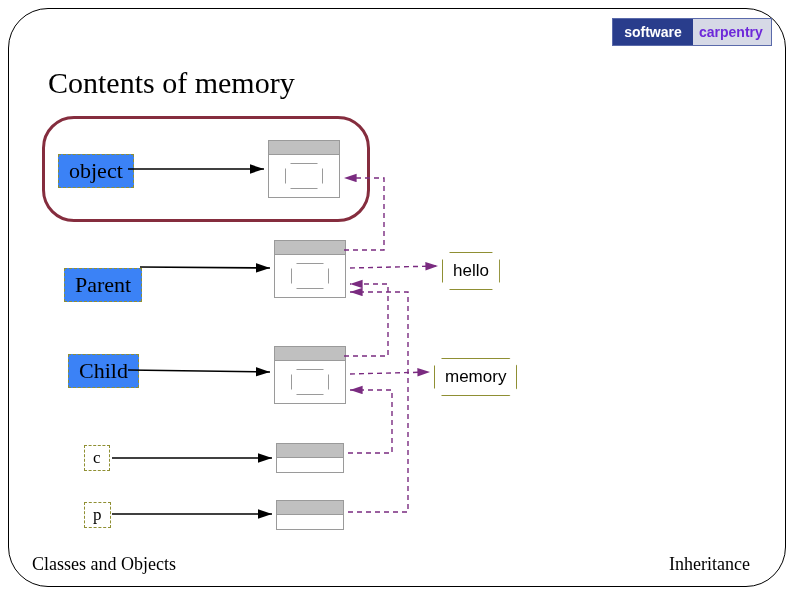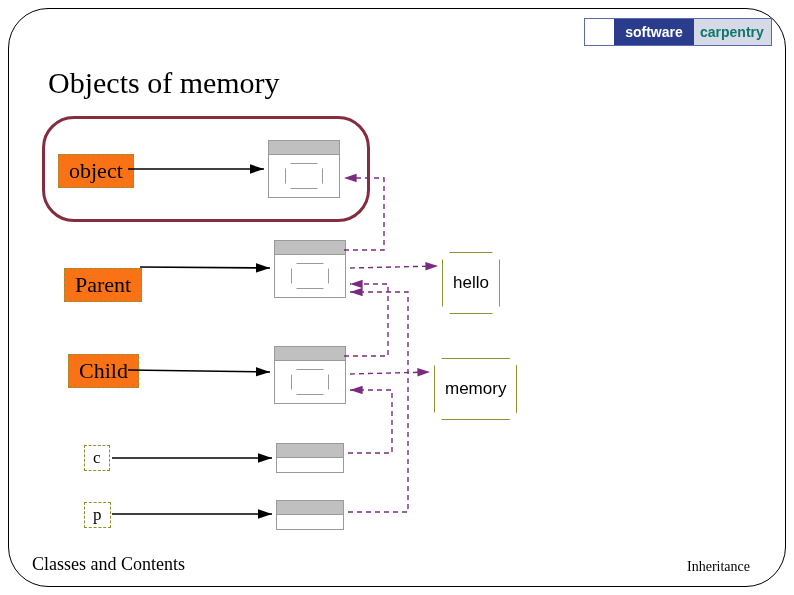"software" .logo { padding-left: 29px -> none; width: 188px -> 160px }
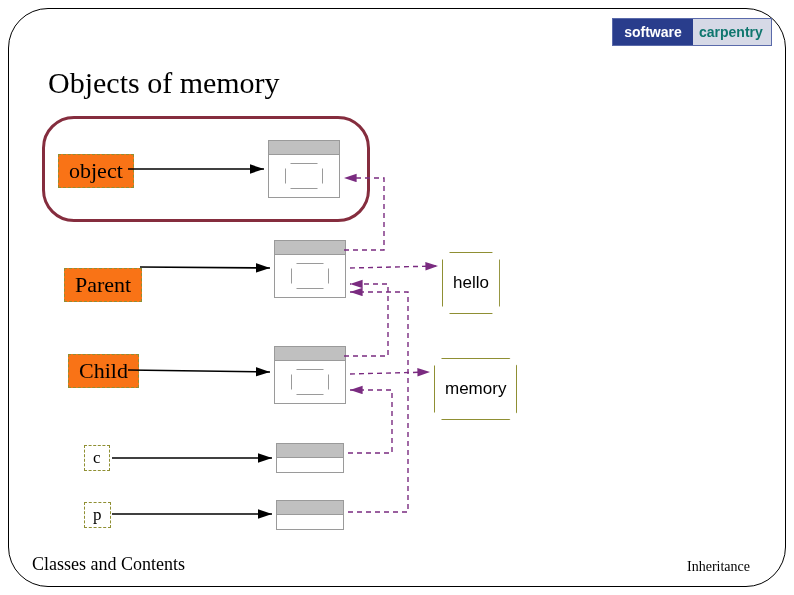"carpentry" .logo-right { color: #0f766e -> #6d28d9 }
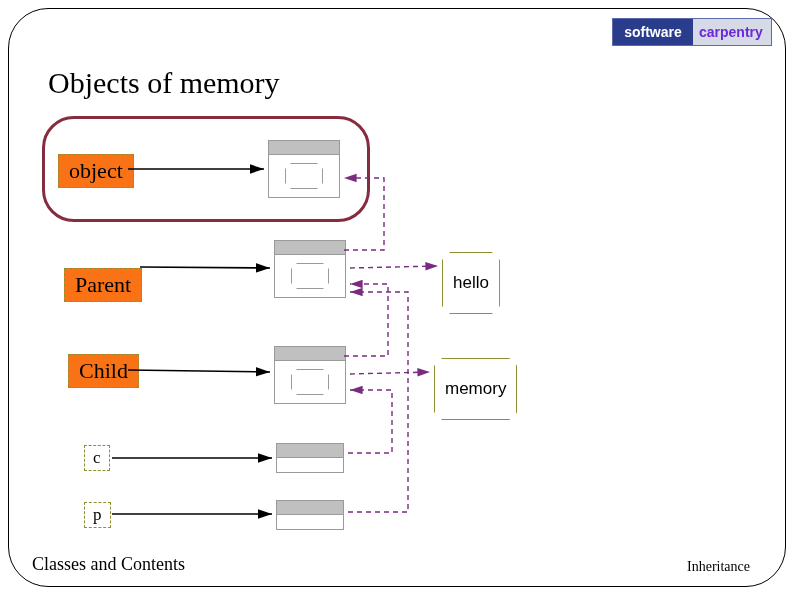"Objects of memory" div.title { text: Objects -> Contents }
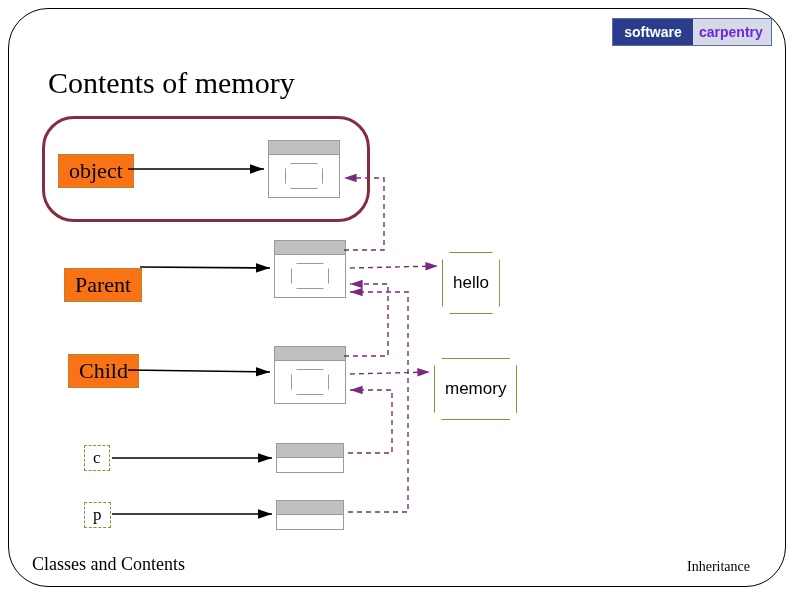"object" .label-box { background: #f97316 -> #3b82f6 }
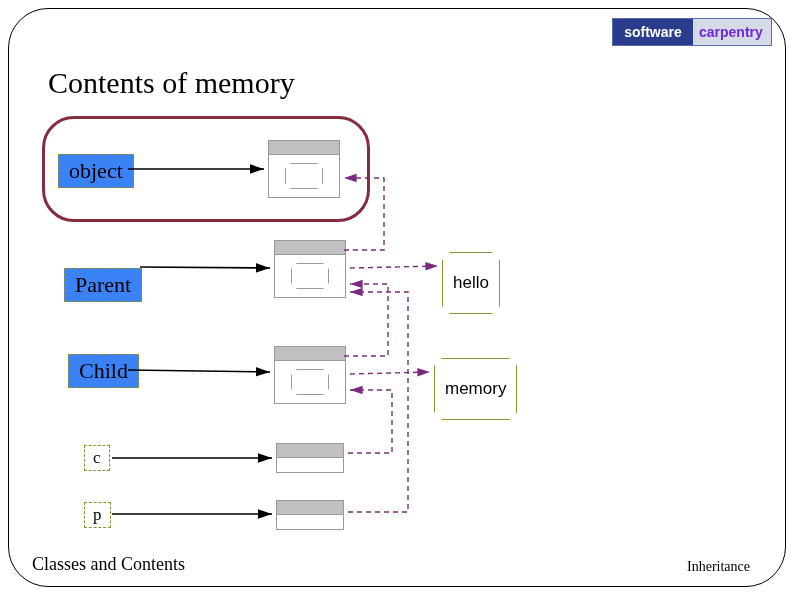"hello" .octagon { padding: 20px 10px -> 8px 10px }
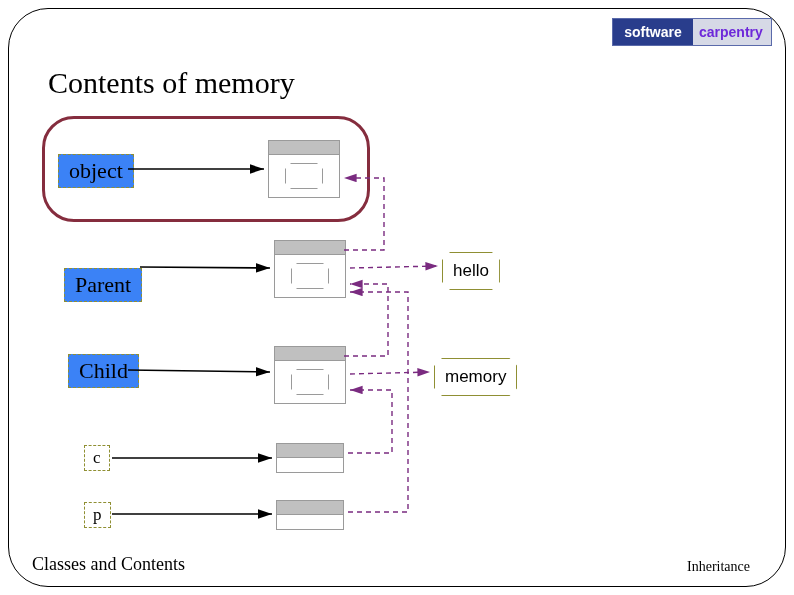"Classes and Contents" div.footer-left { text: Contents -> Objects }
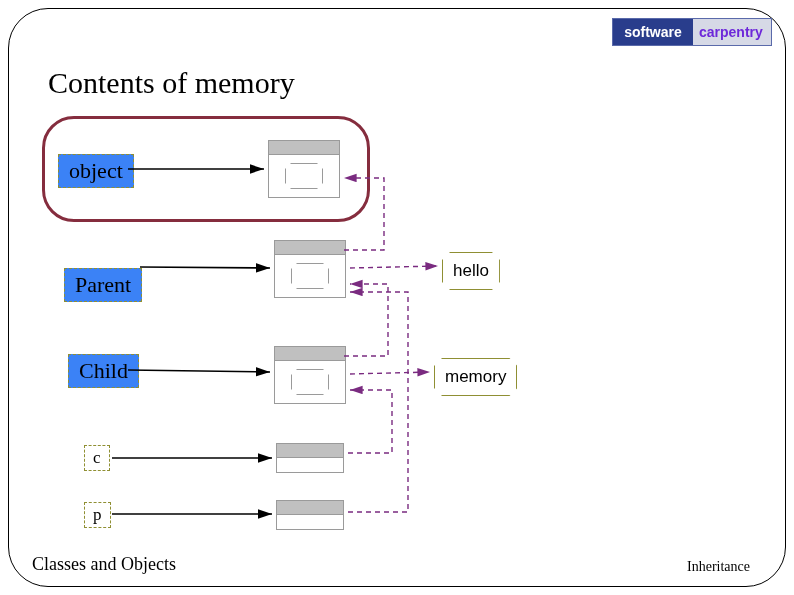"Inheritance" .footer-right { font-size: 14px -> 18px }
